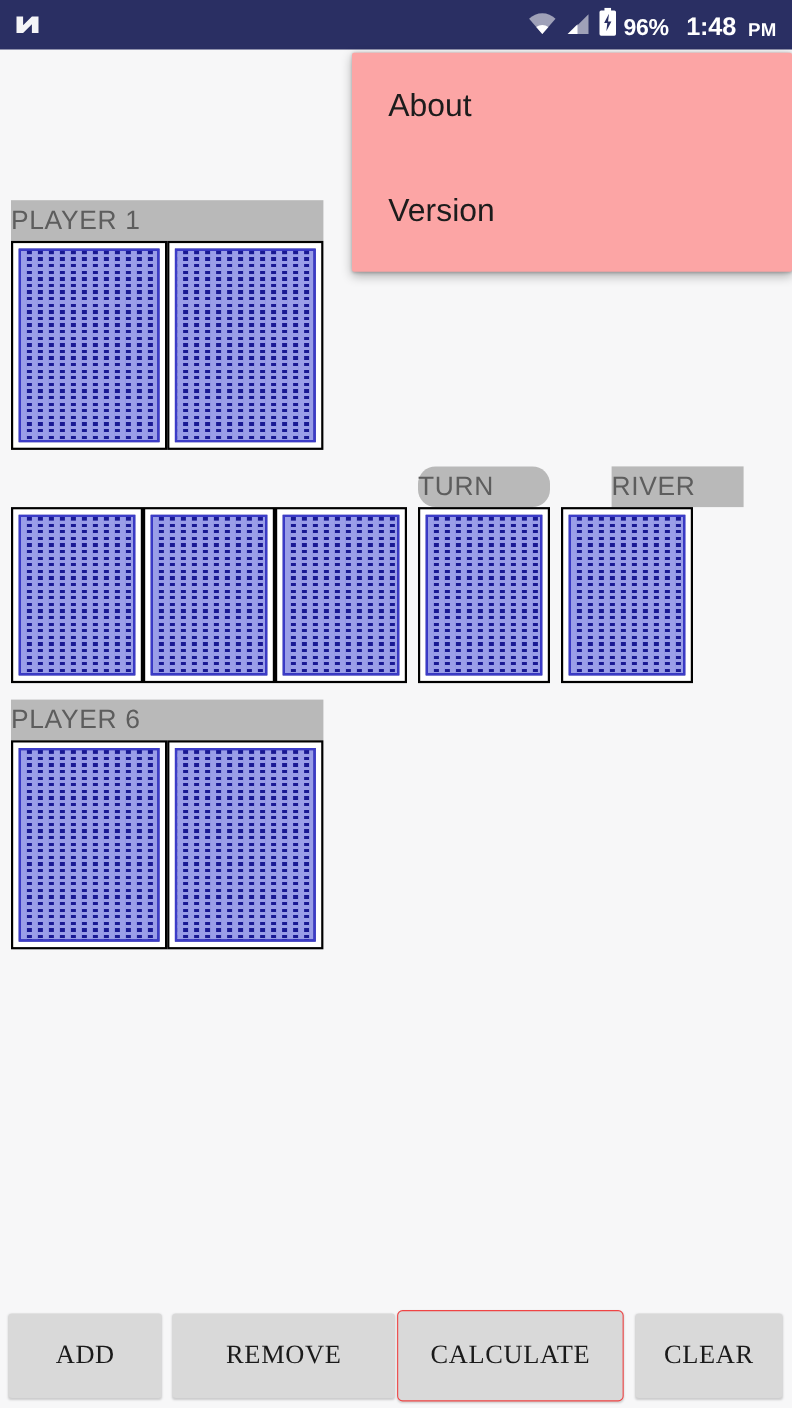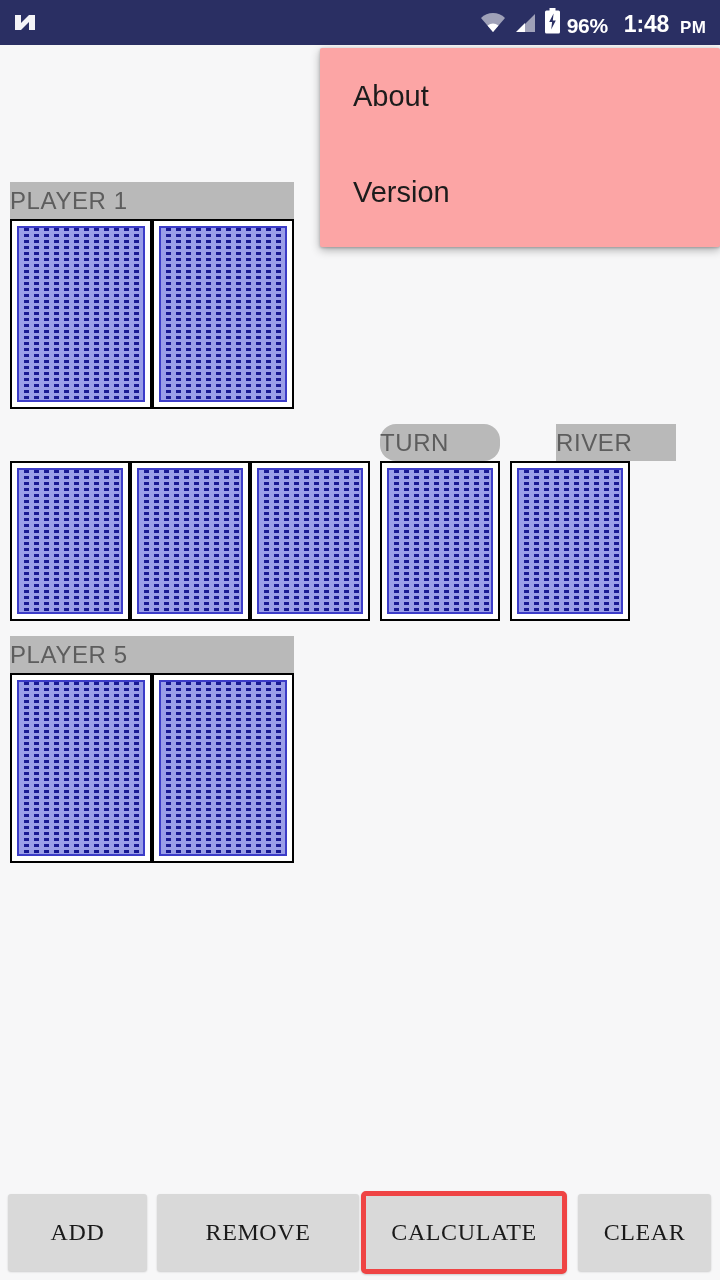"PLAYER 5" span { text: 5 -> 6 }
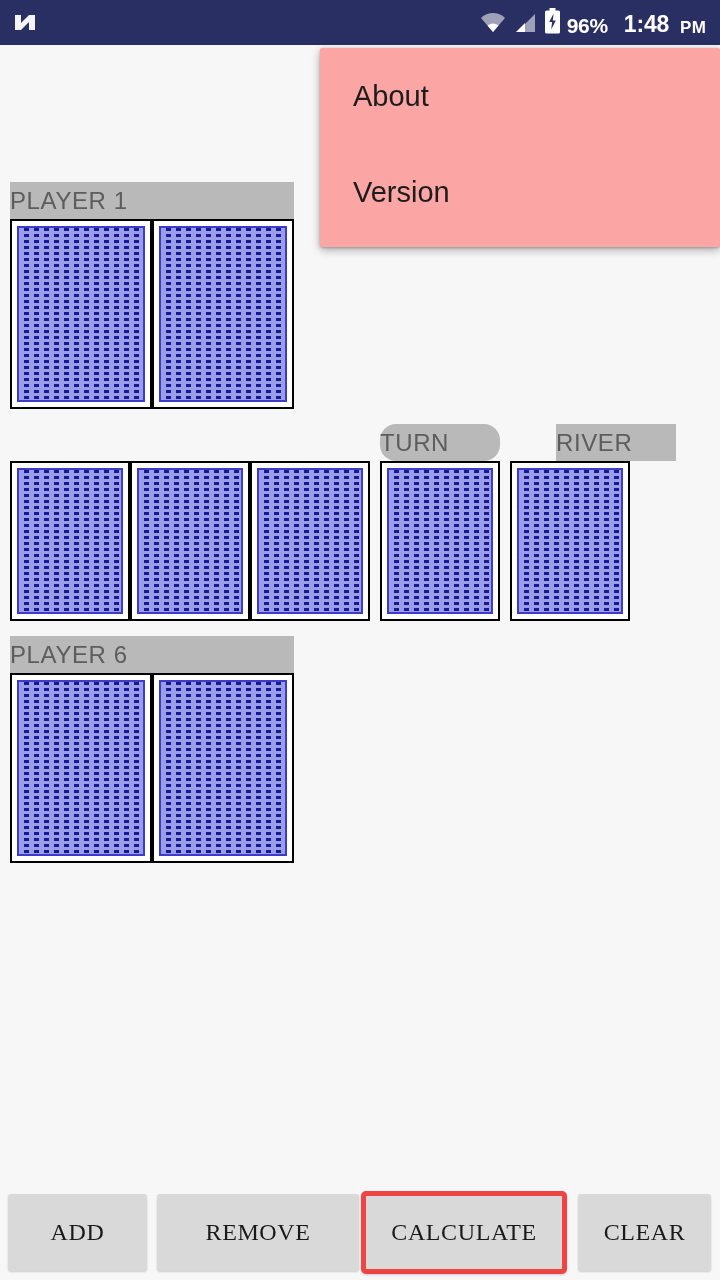"CALCULATE" .btn-calc { border: 5px solid #ef4444 -> 1px solid #ef4444 }
